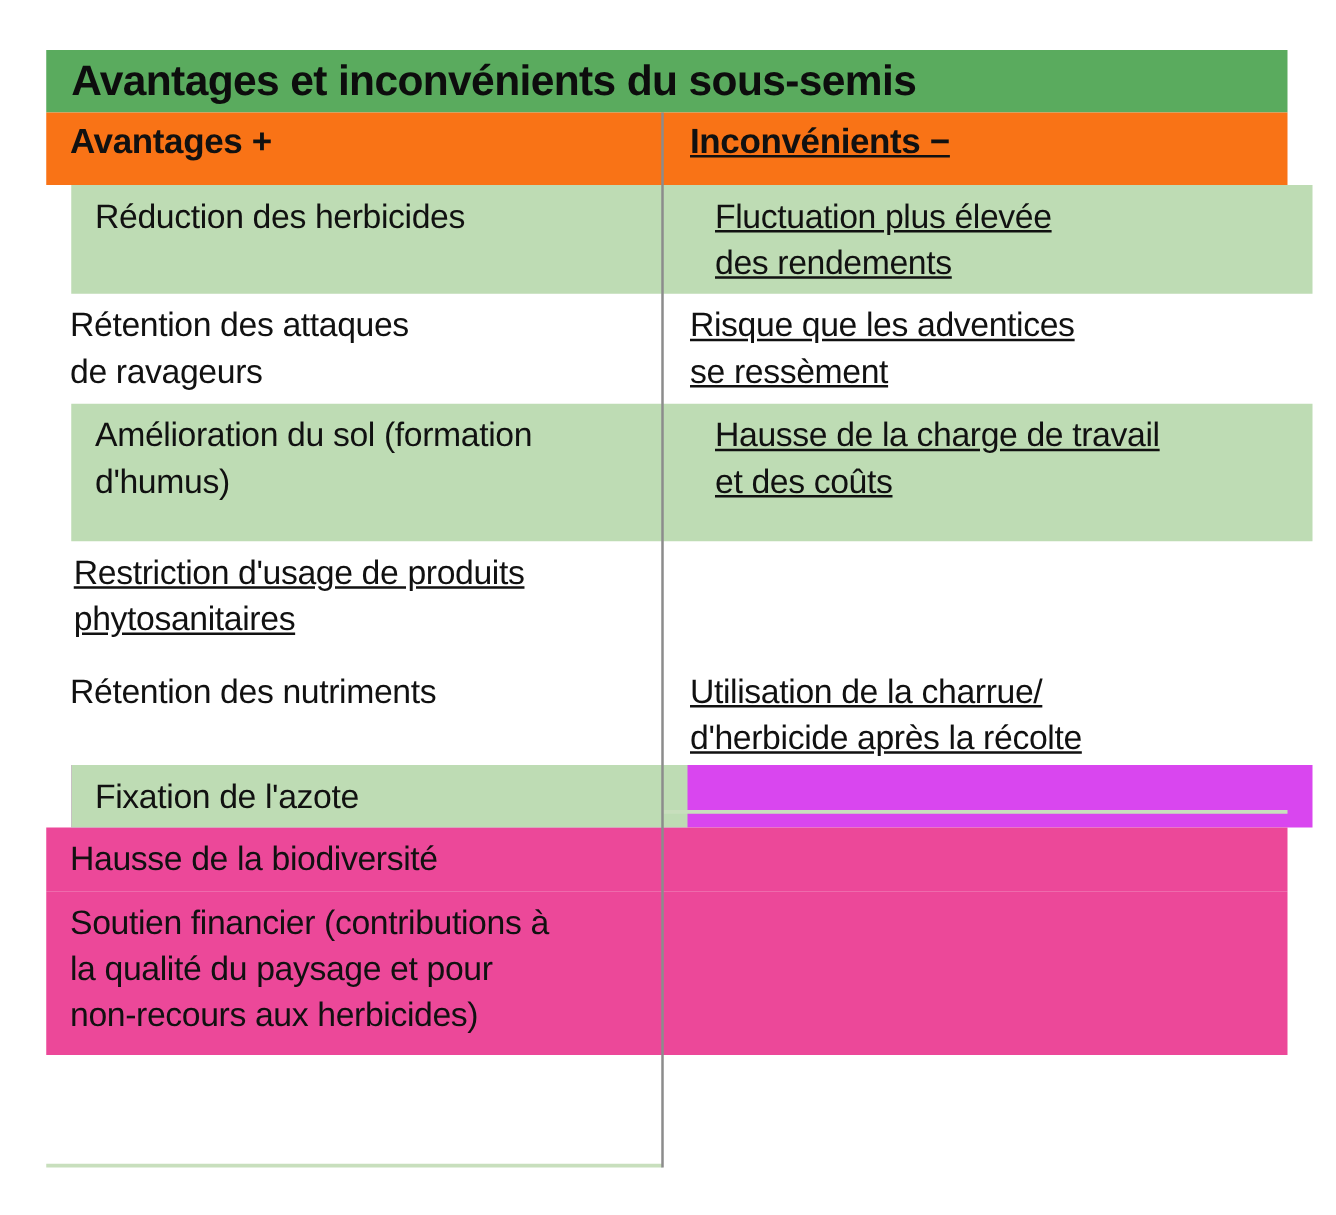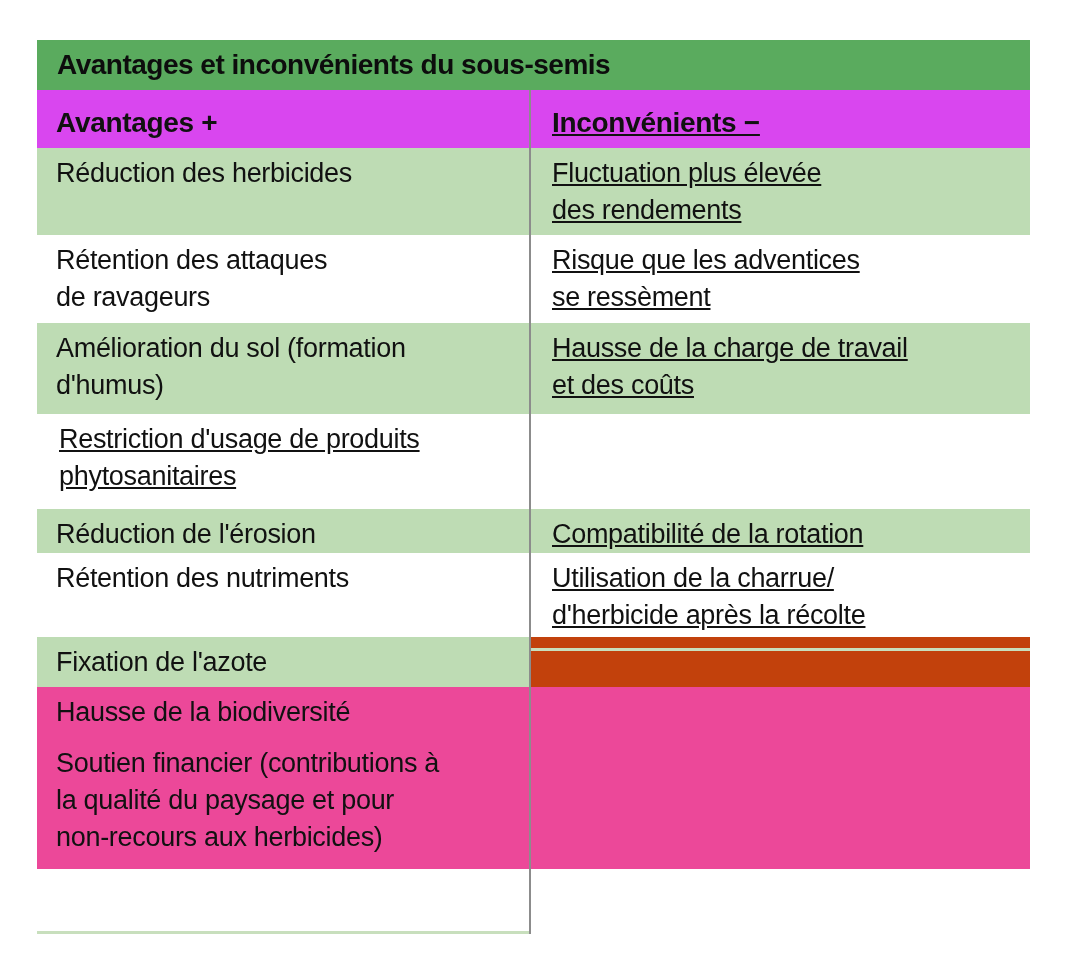"Avantages et inconvénients du sous-semis" .title-bar .title-text { font-size: 28px -> 34px }
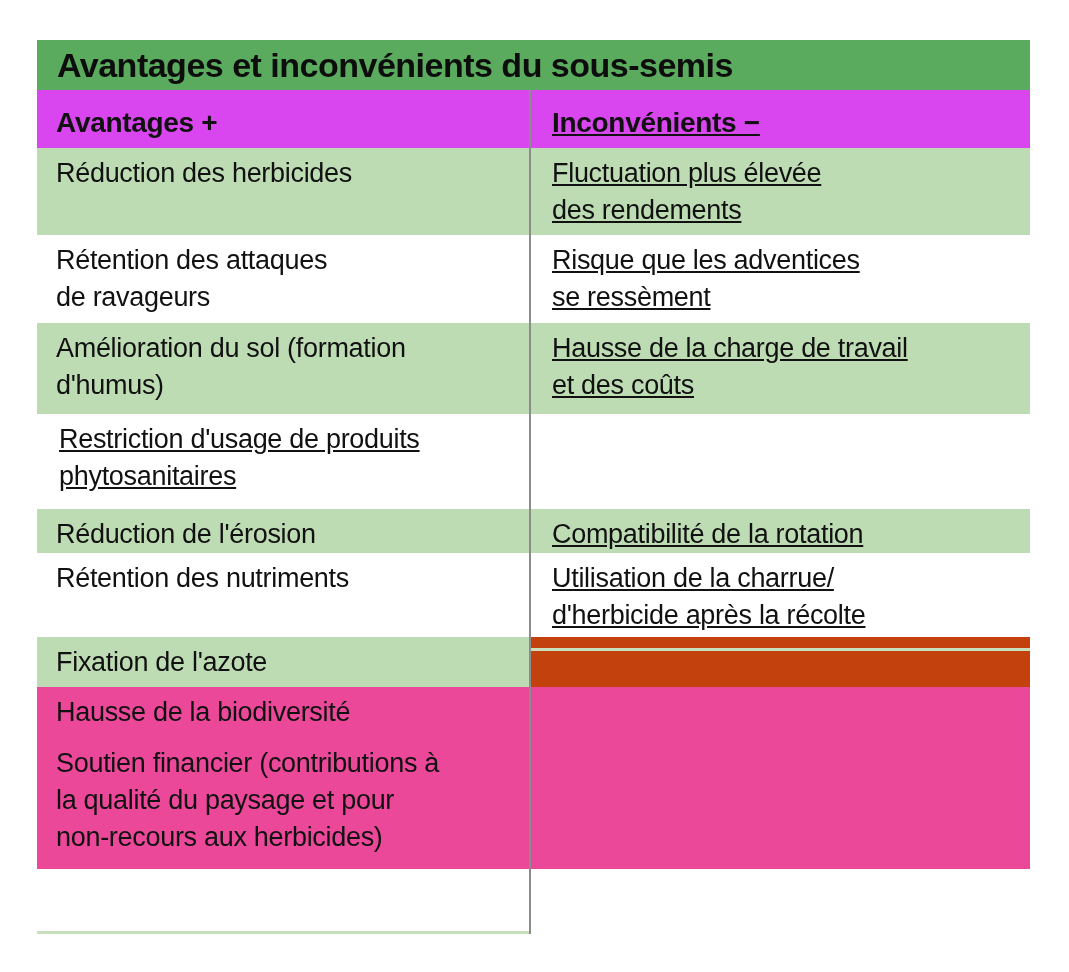"Avantages +" .header-row .cell { background: #d946ef -> #f97316; padding-top: 14px -> 4px }
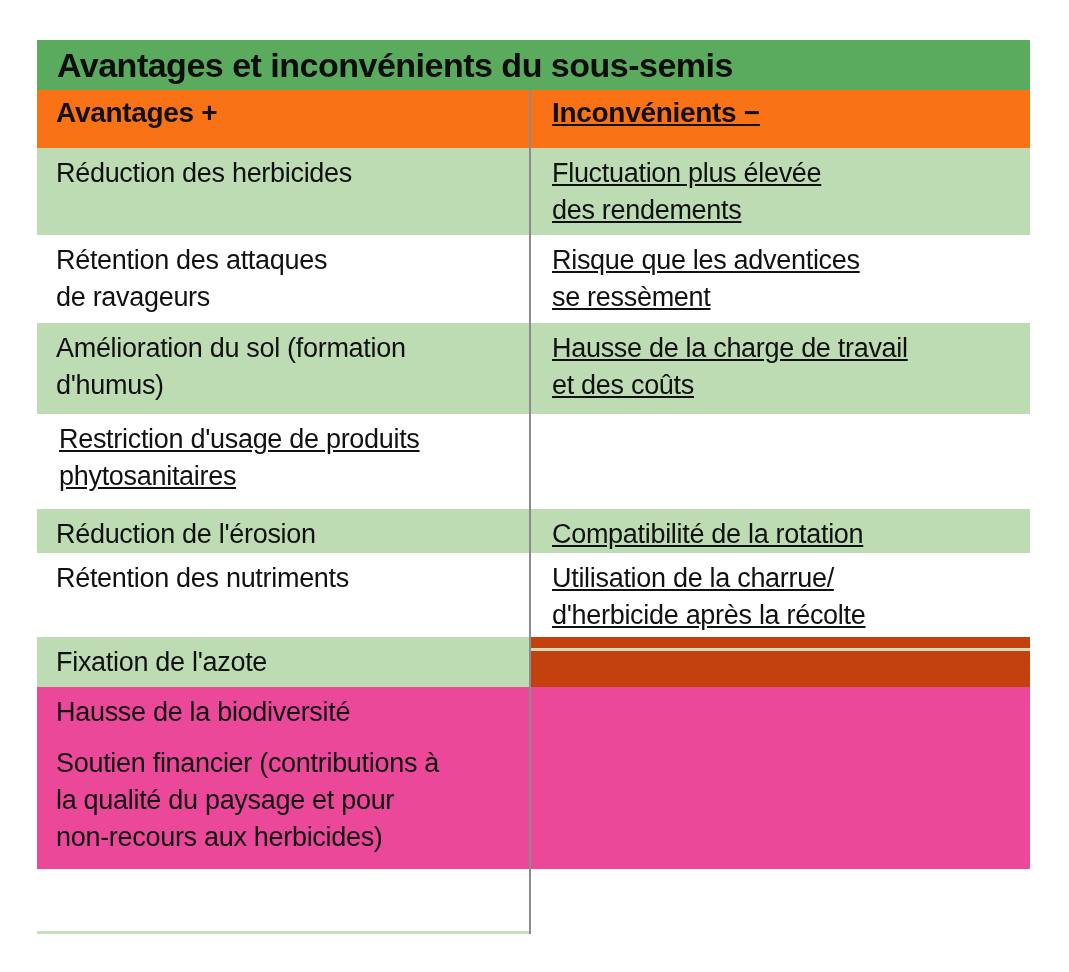"Réduction des herbicides" .row.green { margin-left: none -> 20px }
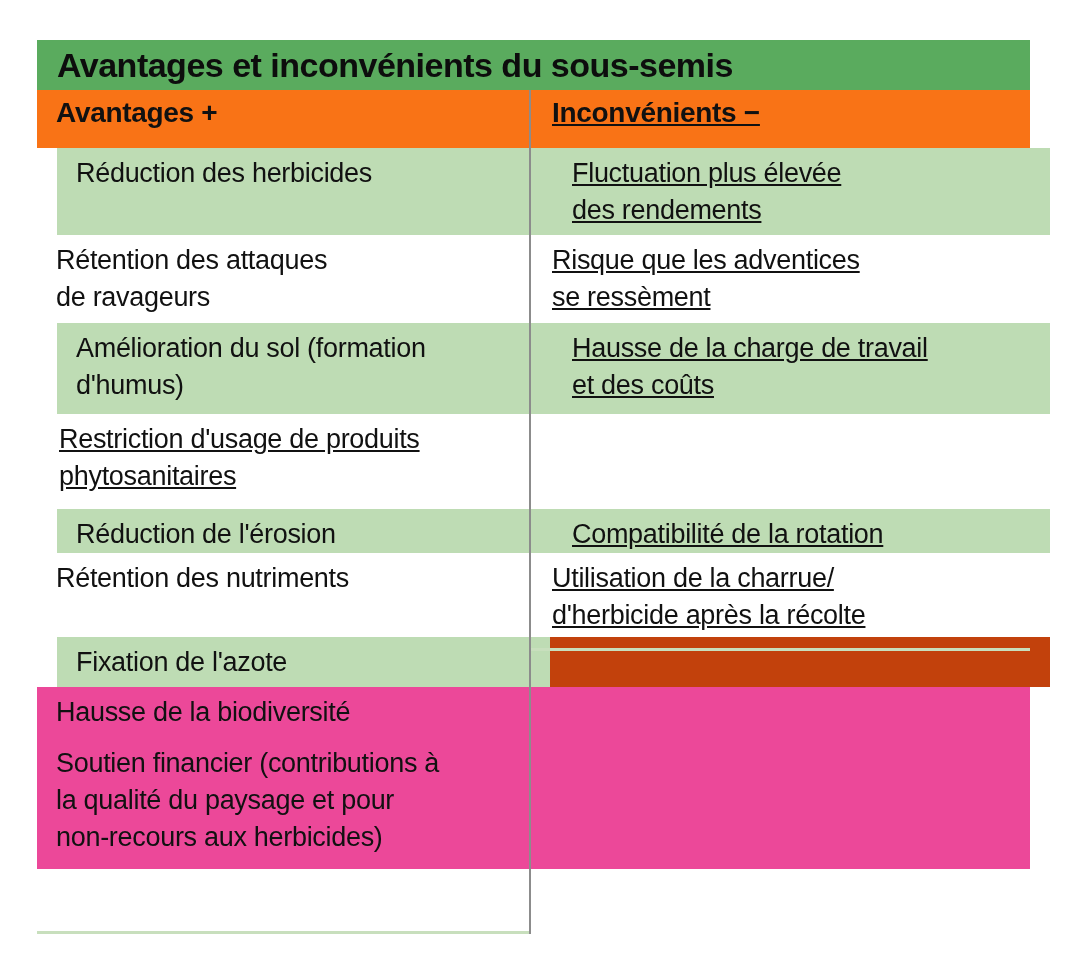"Amélioration du sol (formation" div.row { height: 91px -> 110px }
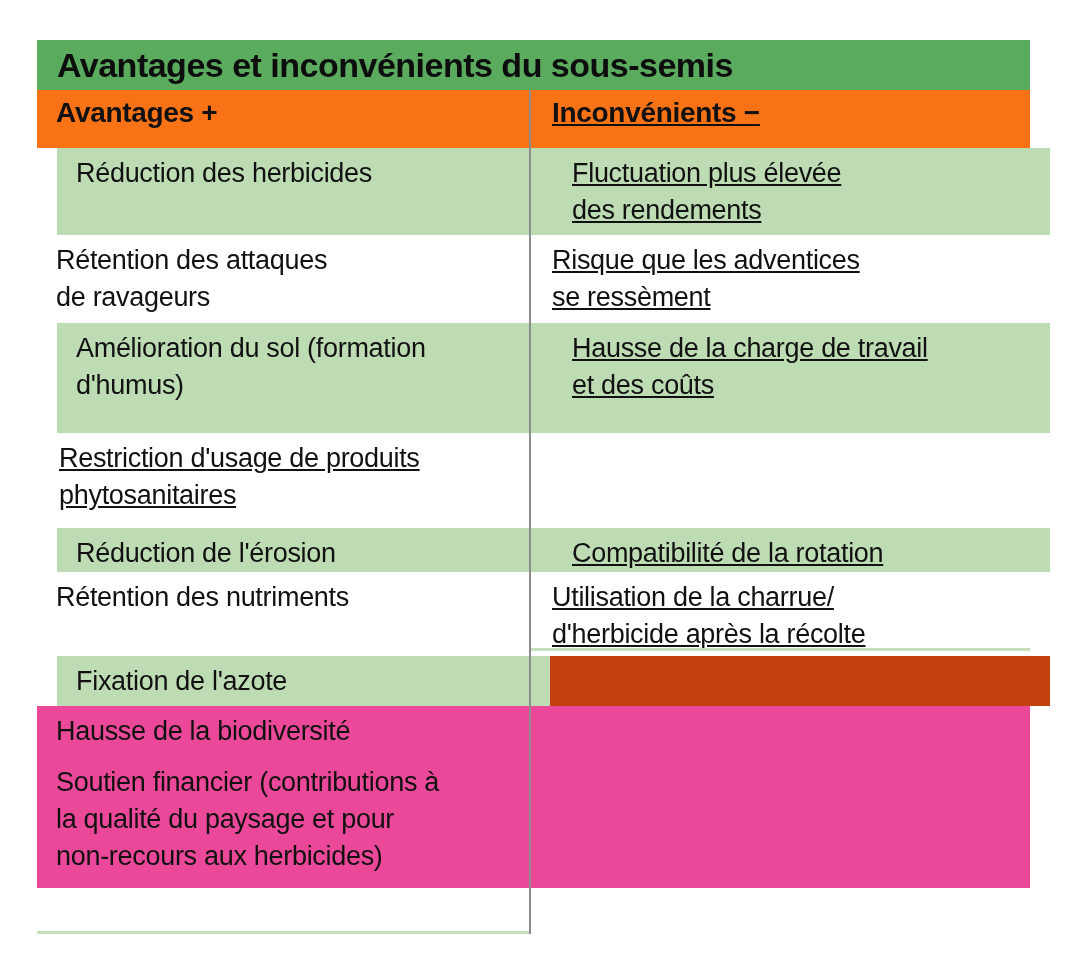"Réduction de l'érosion" div.row { html: <div> <div>Réduction de l'érosion</div> <div>Compatibilité de la rotation</div> </div> -> none }
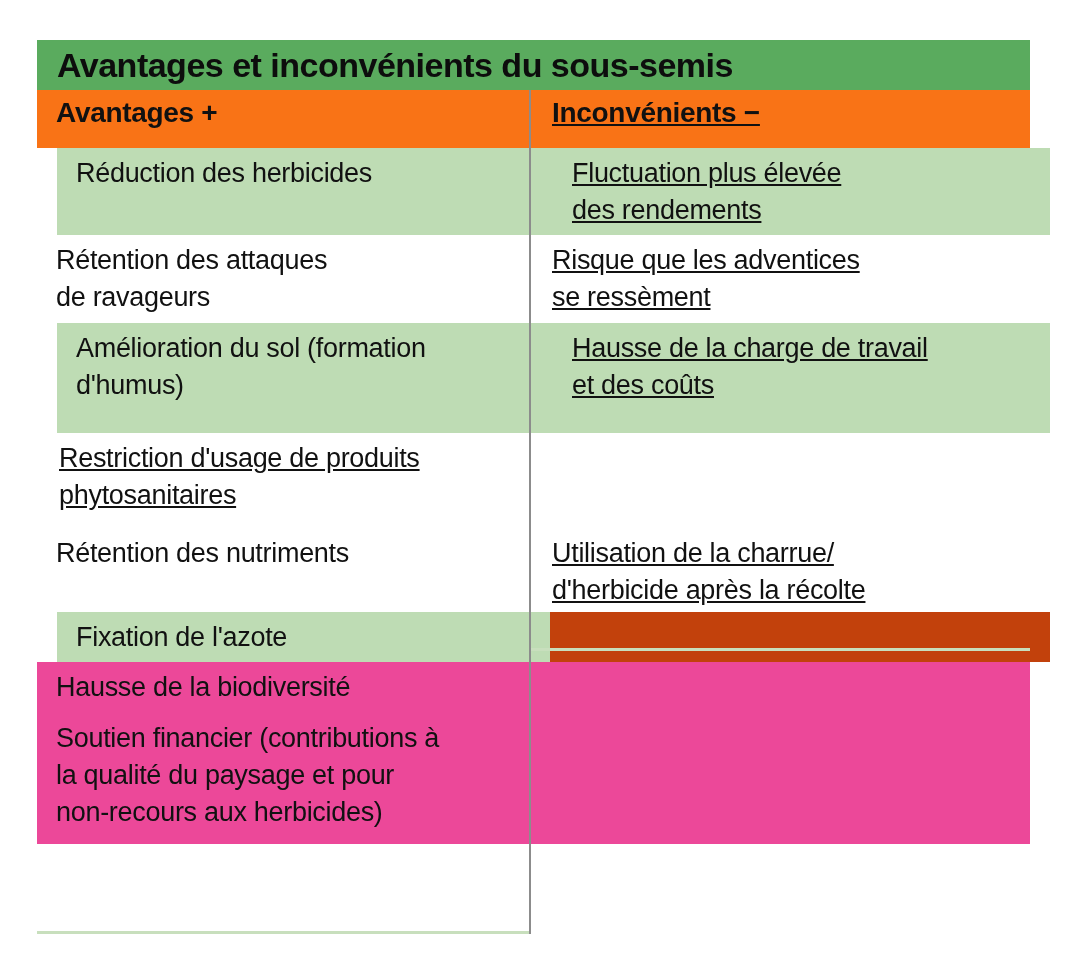"Fixation de l'azote" .row.half.green { background: #c2410c -> #d946ef }
